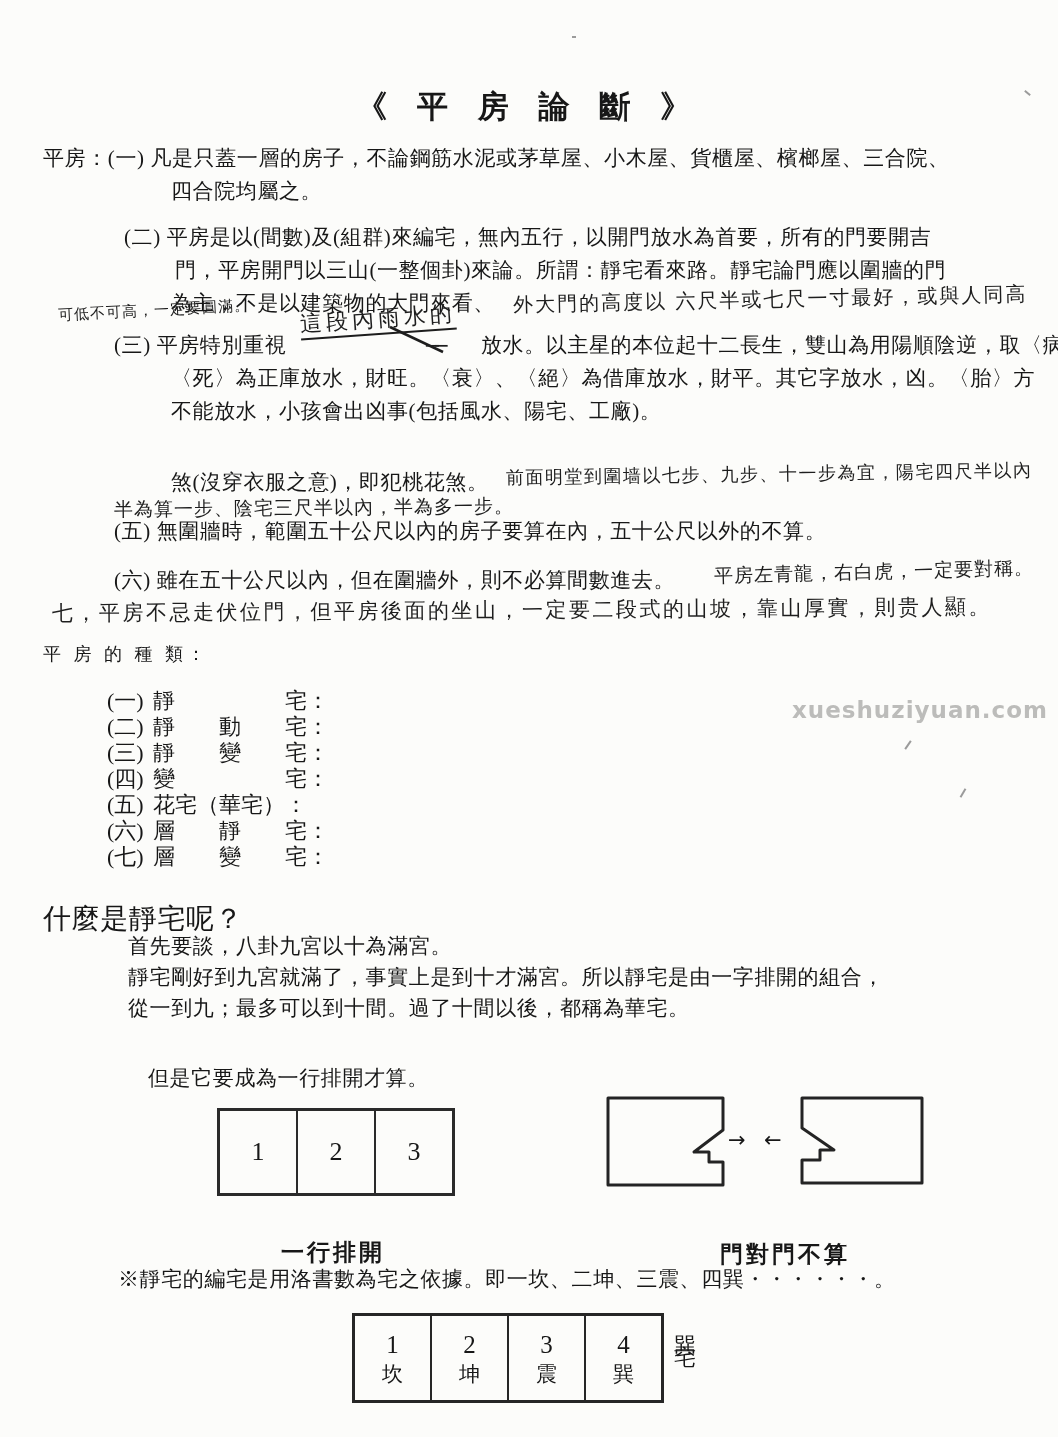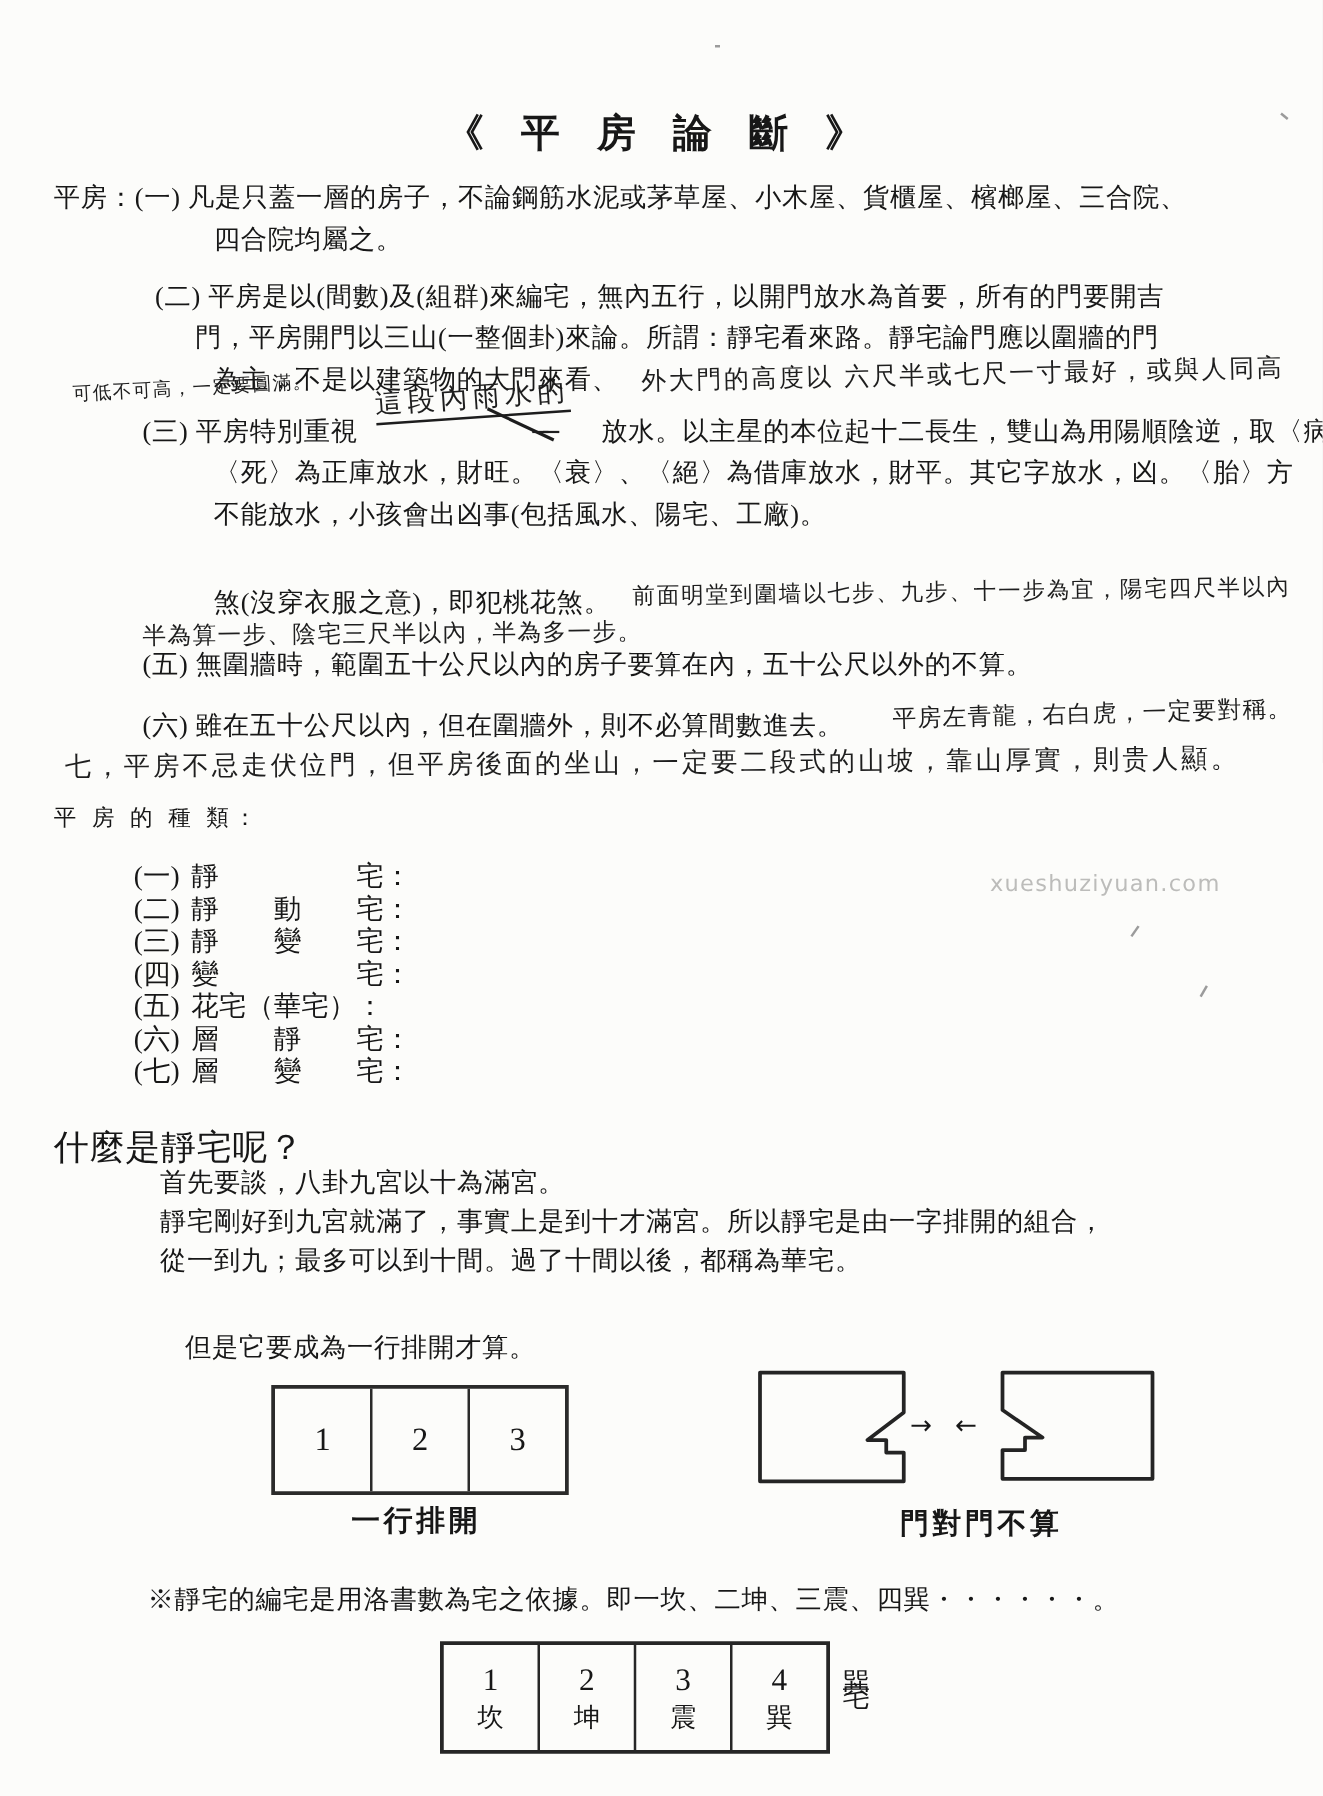"門，平房開門以三山(一整個卦)來論。所謂：靜宅看來路。靜宅論門應以圍牆的門" div.ln { left: 156px -> 175px }
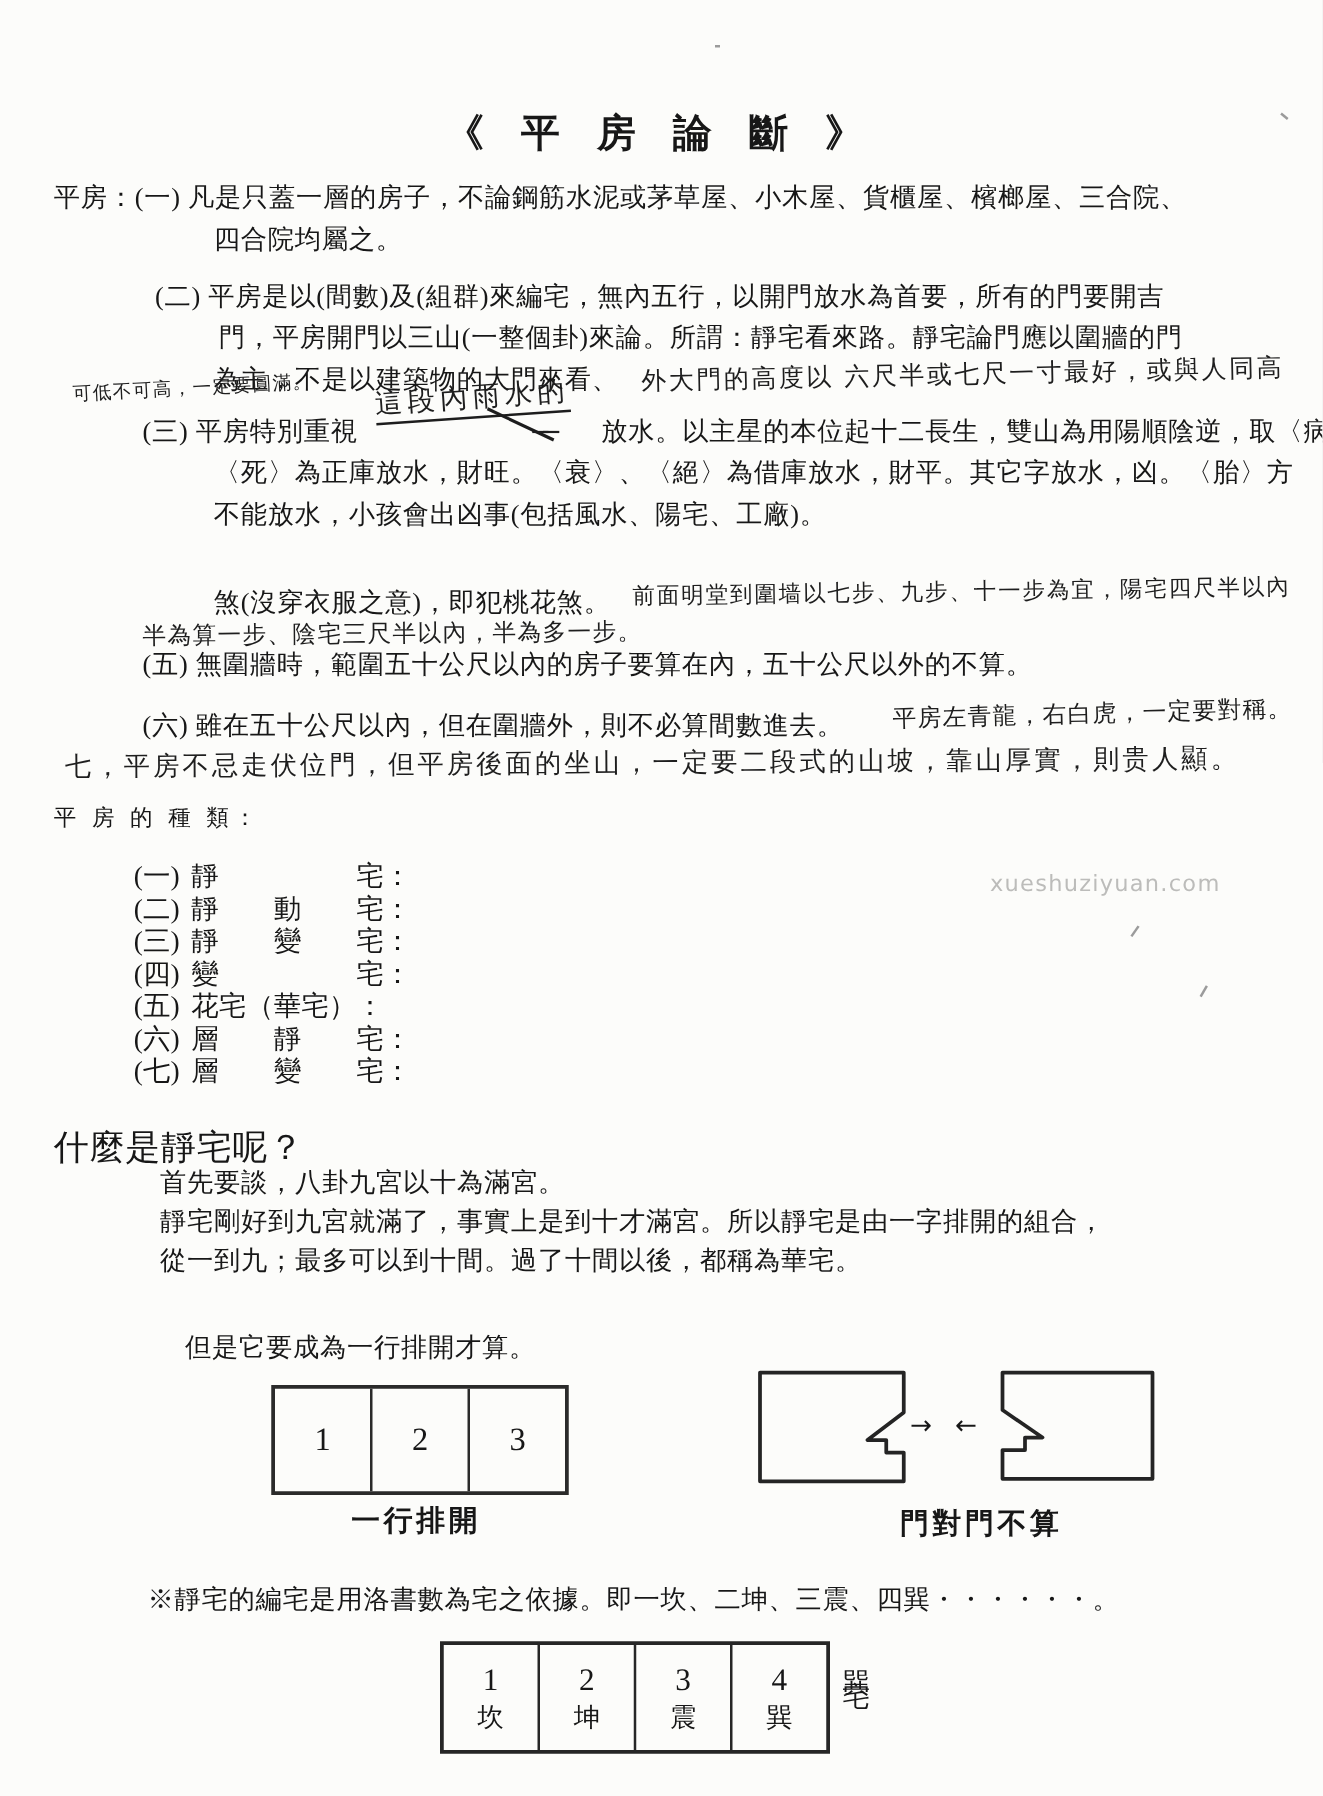"xueshuziyuan.com" .wm { font-size: 18px -> 23px; font-weight: none -> bold }
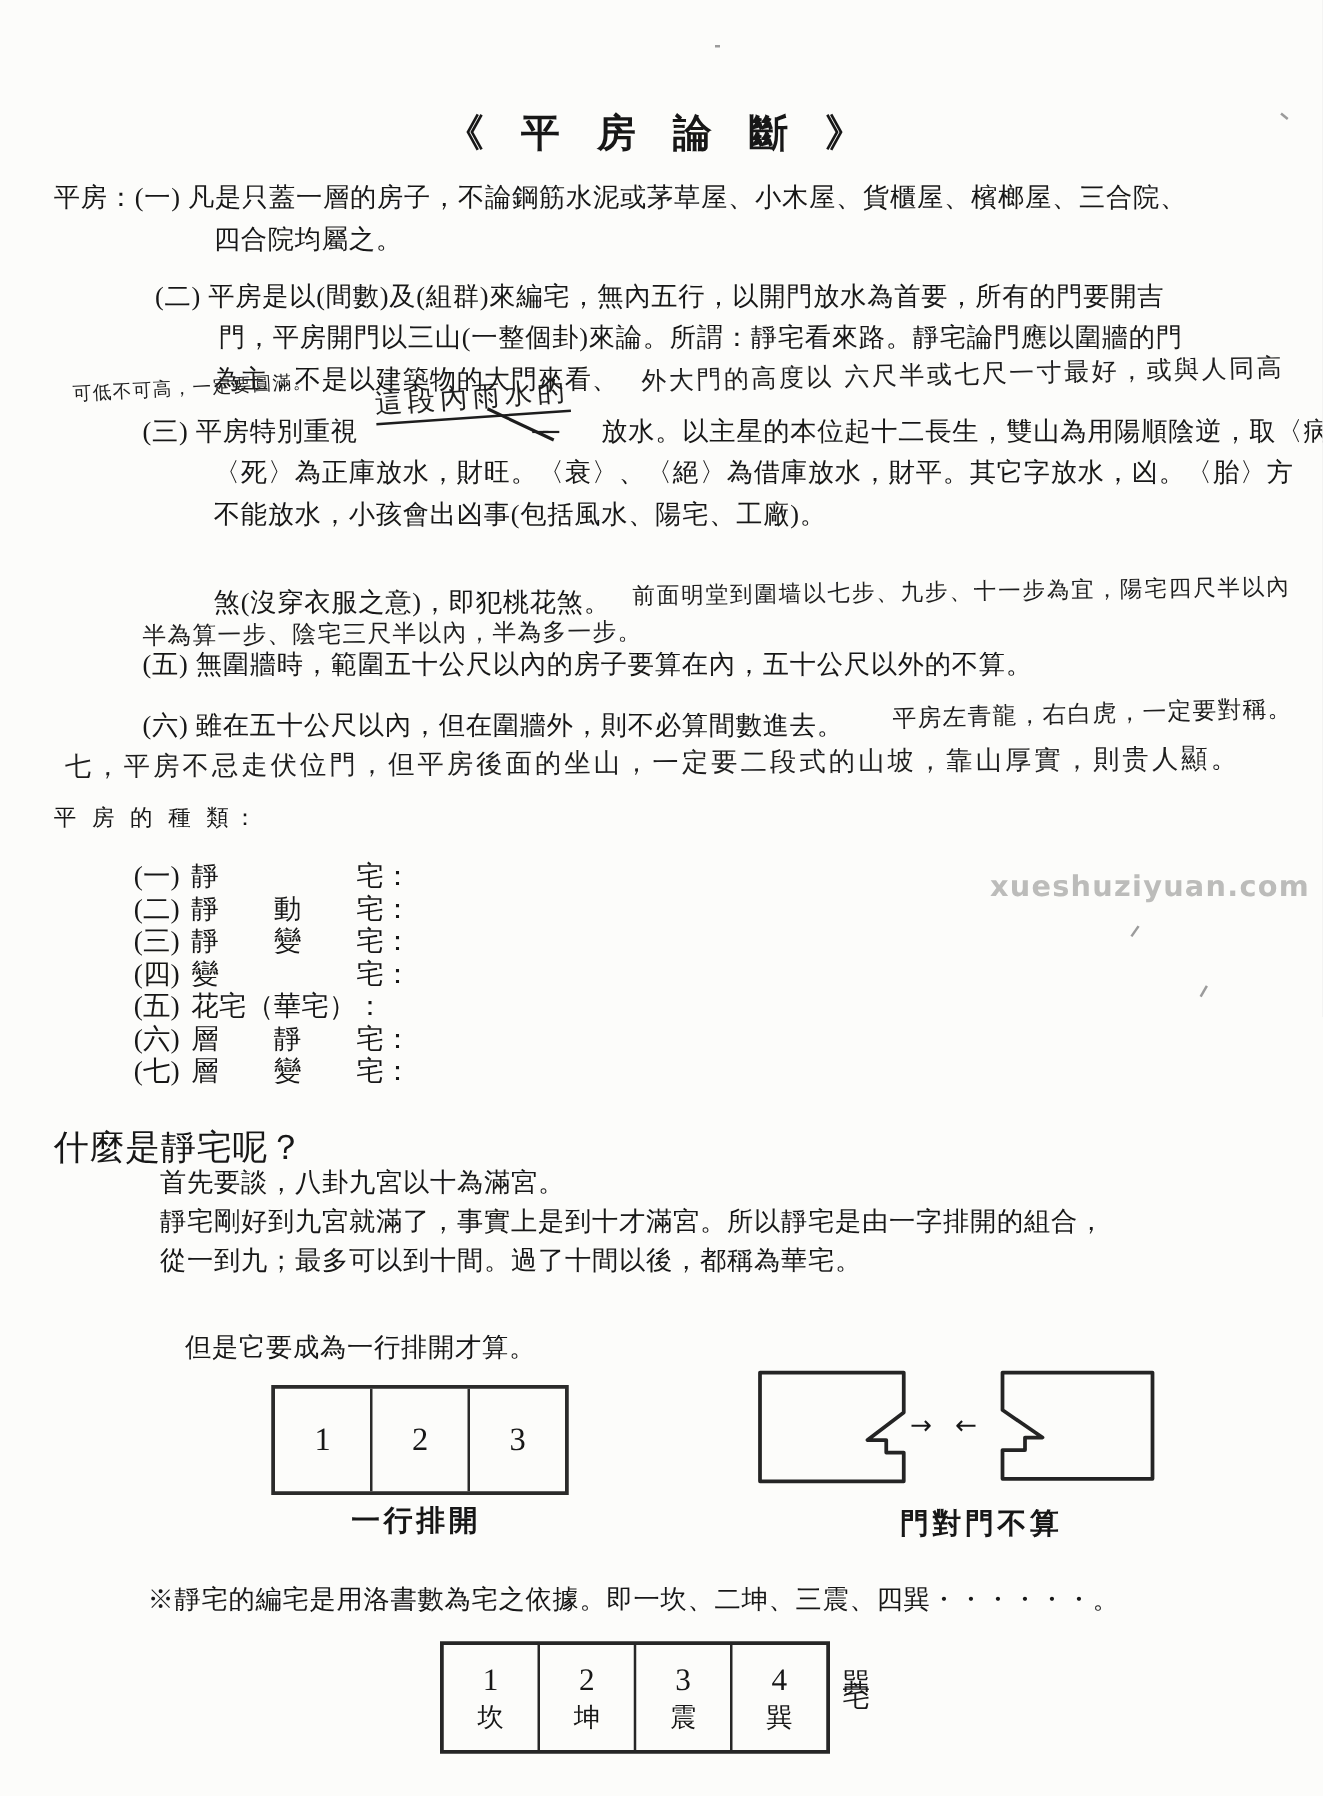"一行排開" .caption { margin-top: none -> 36px }
